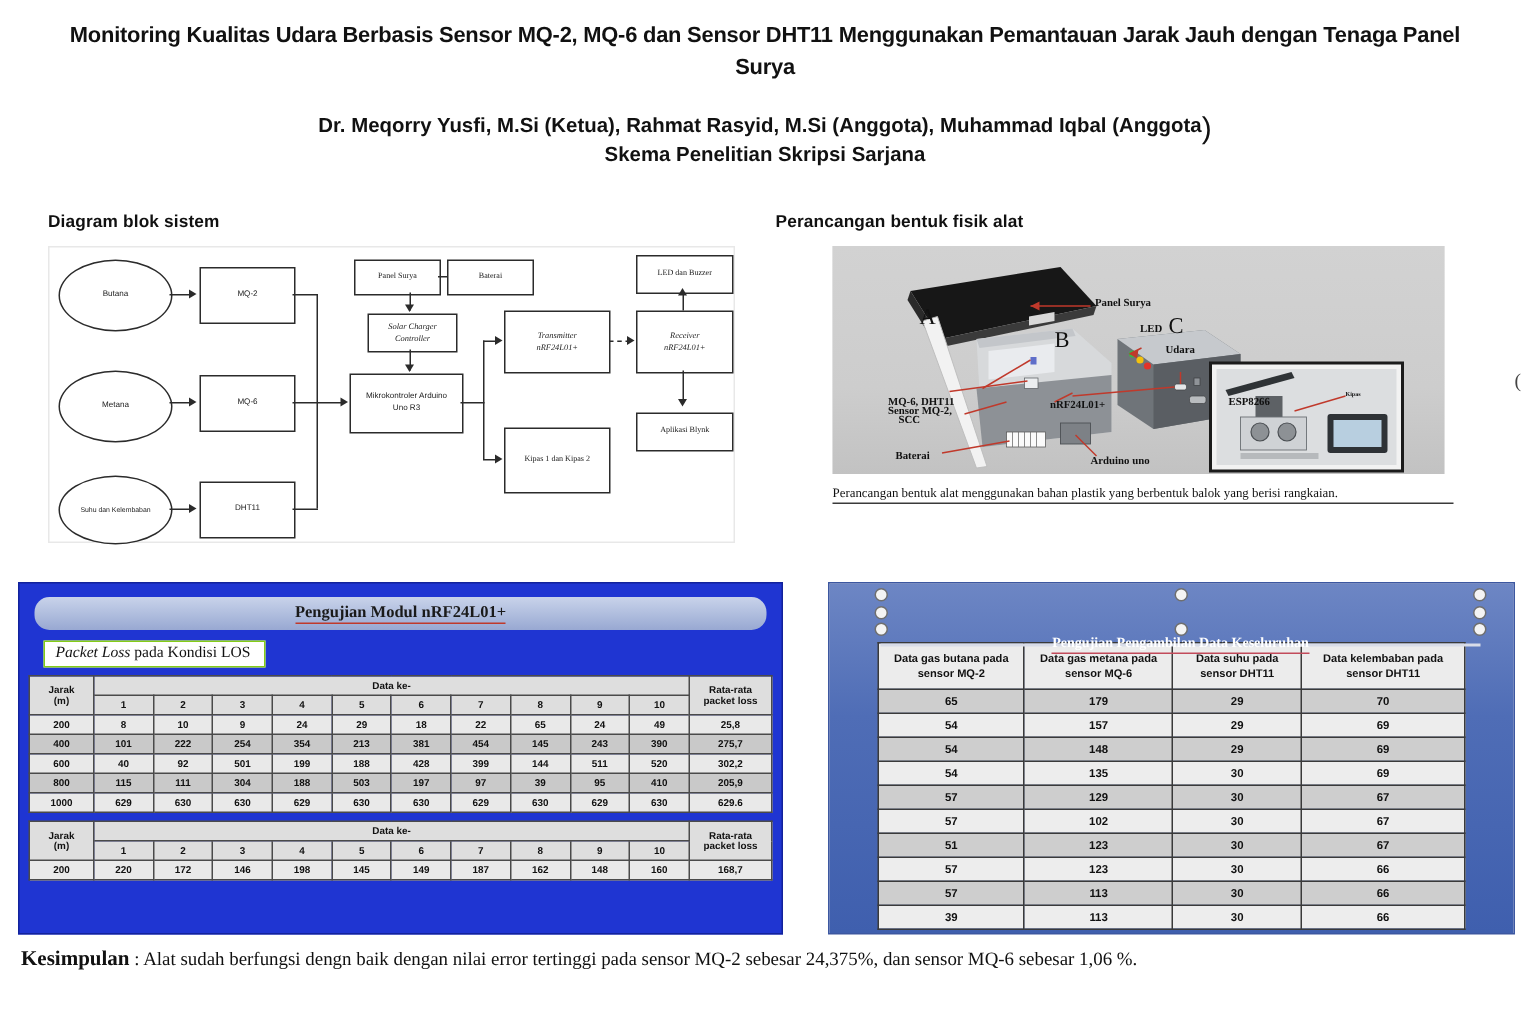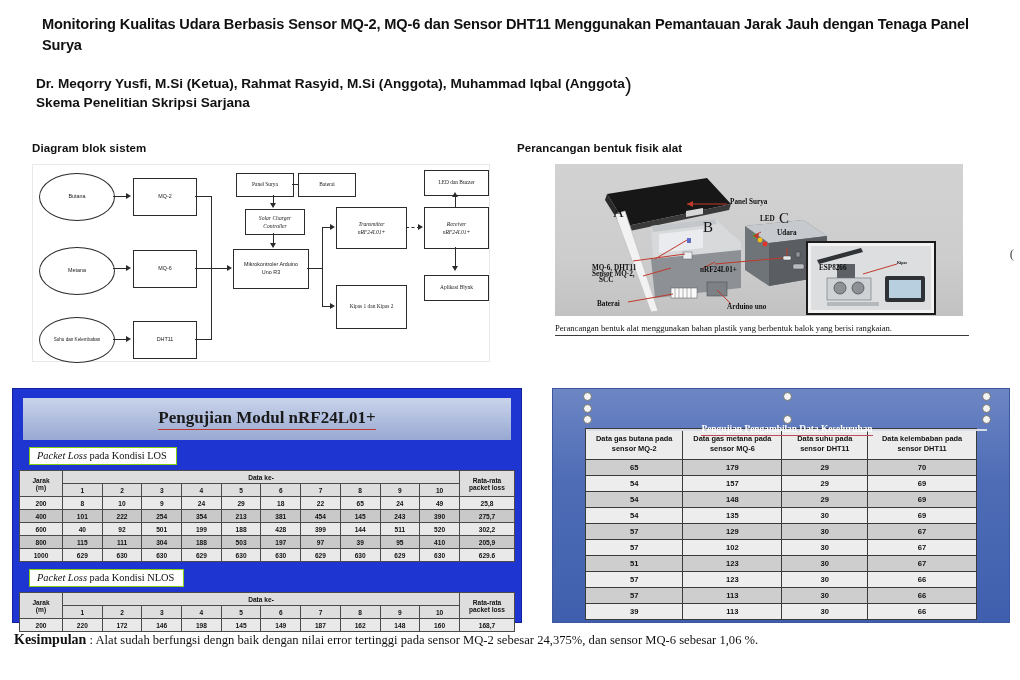"Monitoring Kualitas Udara Berbasis" #header { text-align: none -> center }
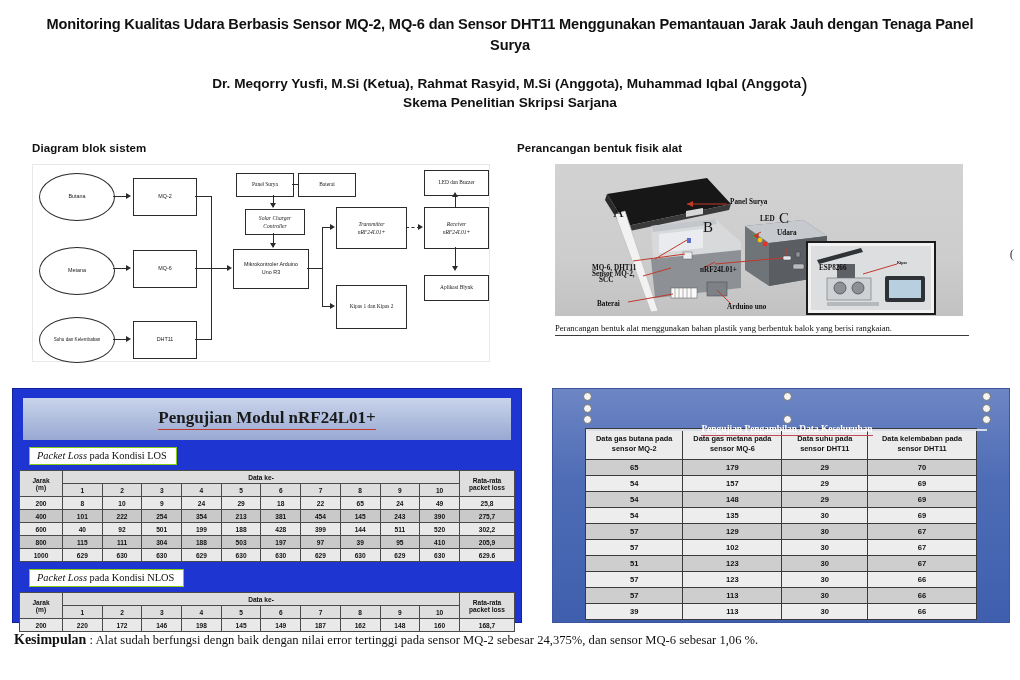"Pengujian Modul nRF24L01+" #panel-left-title { border-radius: none -> 10px; font-size: 17px -> 11px; height: 42px -> 22px }
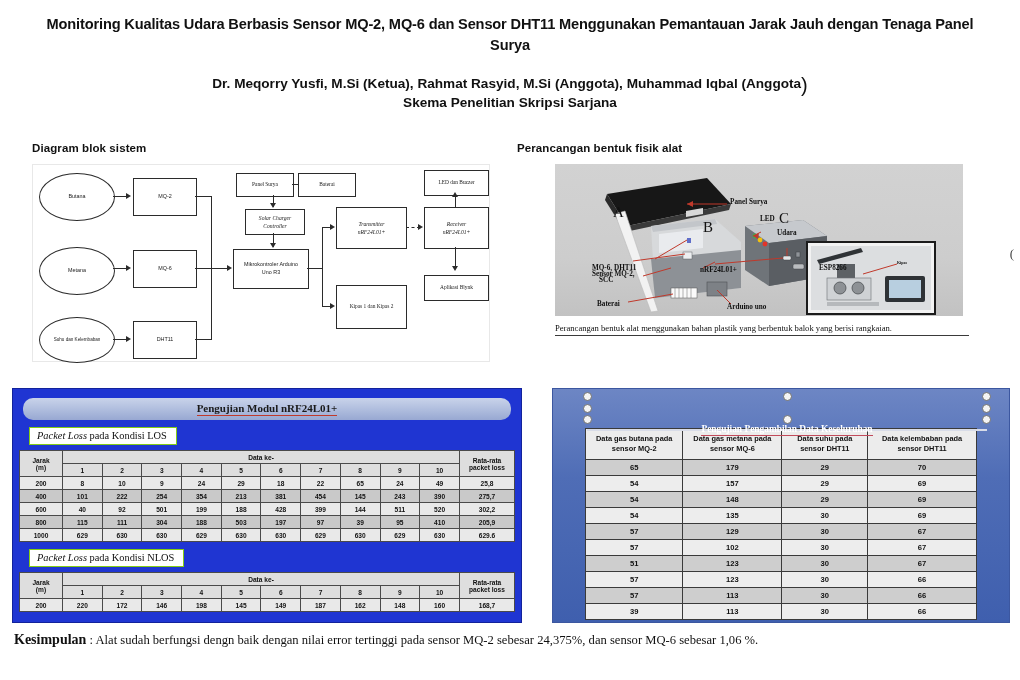"Packet Loss pada Kondisi NLOS" div.cond-box { html: <div><i>Packet Loss</i><span> pada Kondisi NLOS</span></div> -> none }
